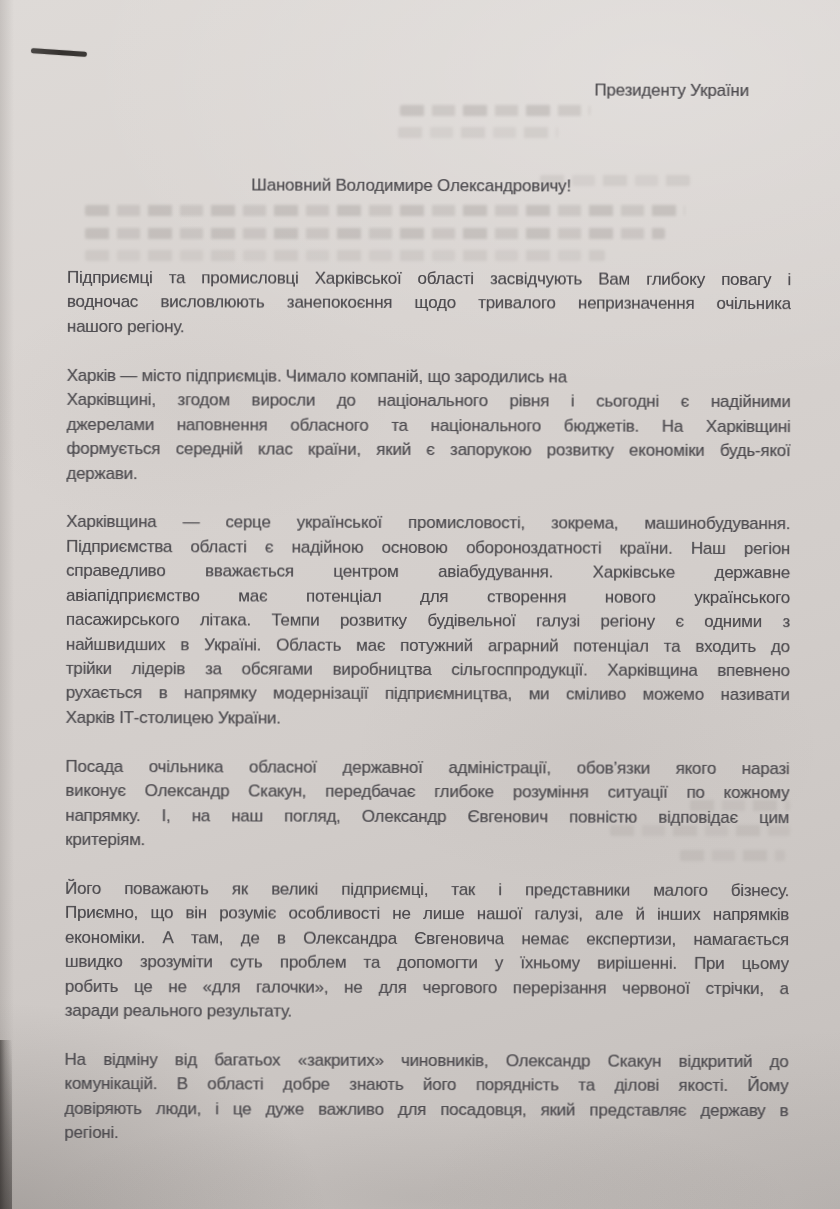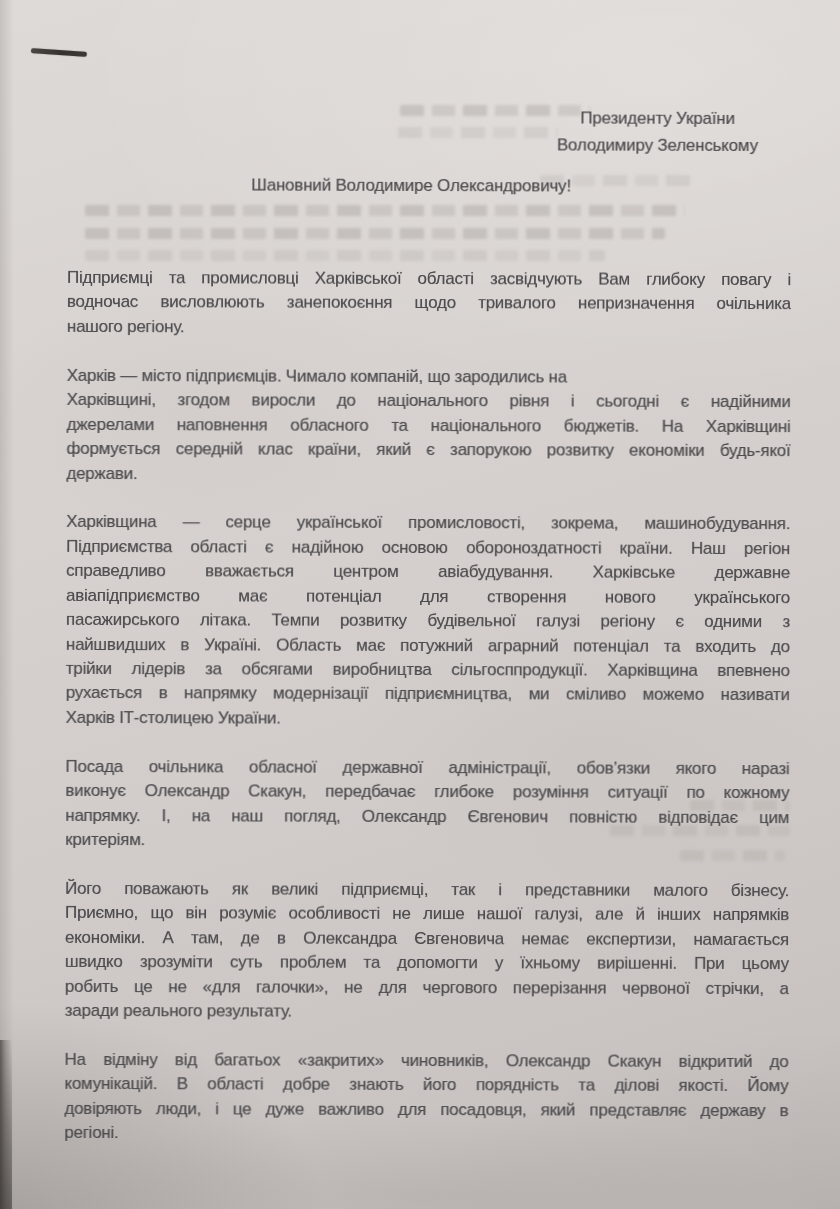"Президенту України" .recipient { left: 531px -> 545px; margin-top: 28px -> none }
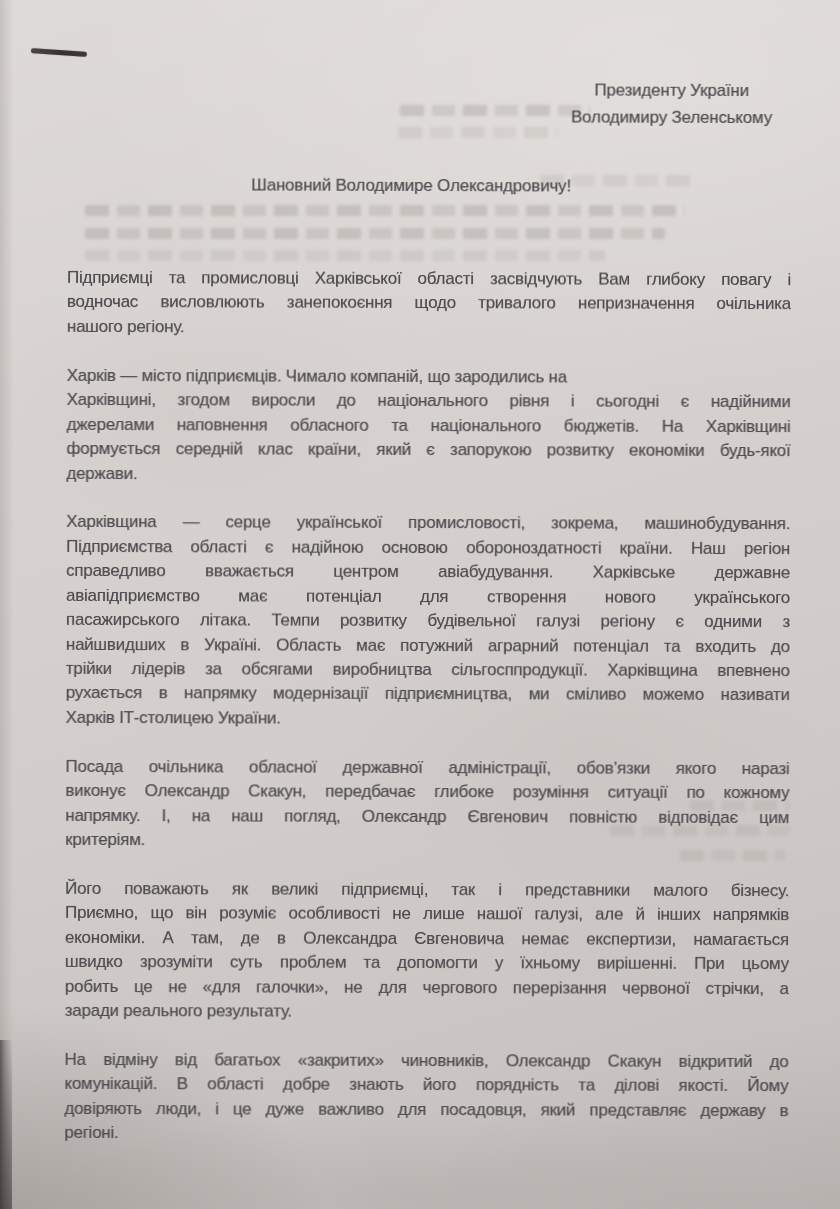"Володимиру Зеленському" div { html: <div>Володимиру Зеленському</div> -> none }
